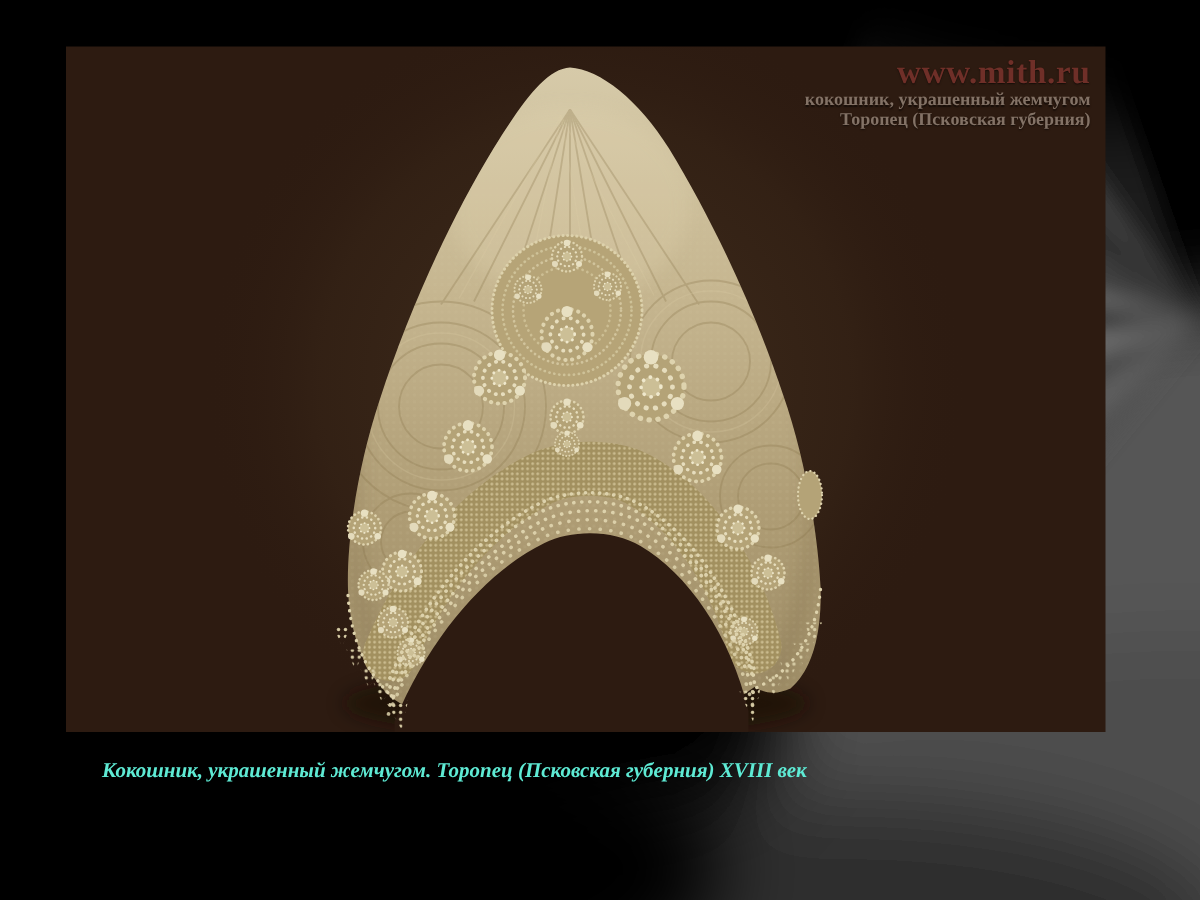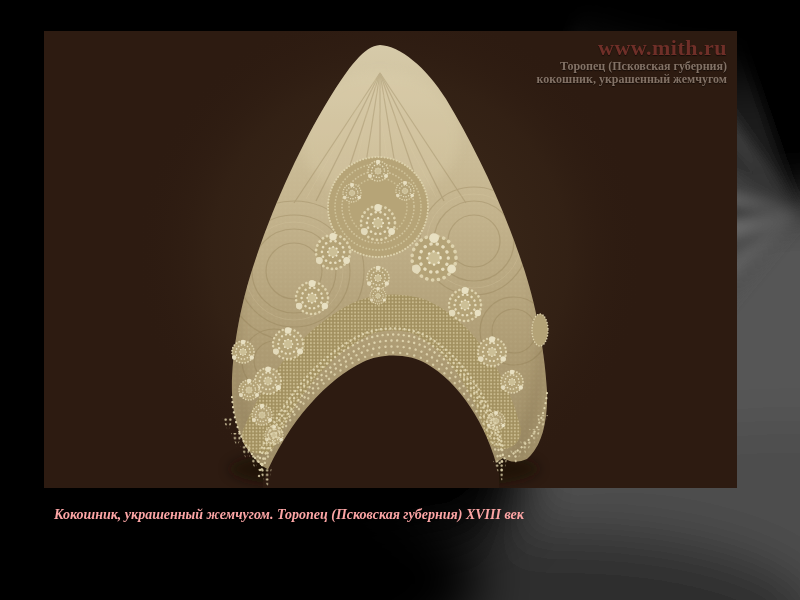"Торопец (Псковская губерния)" div.wm-line { order: before "кокошник, украшенный жемчугом" -> after "кокошник, украшенный жемчугом" }
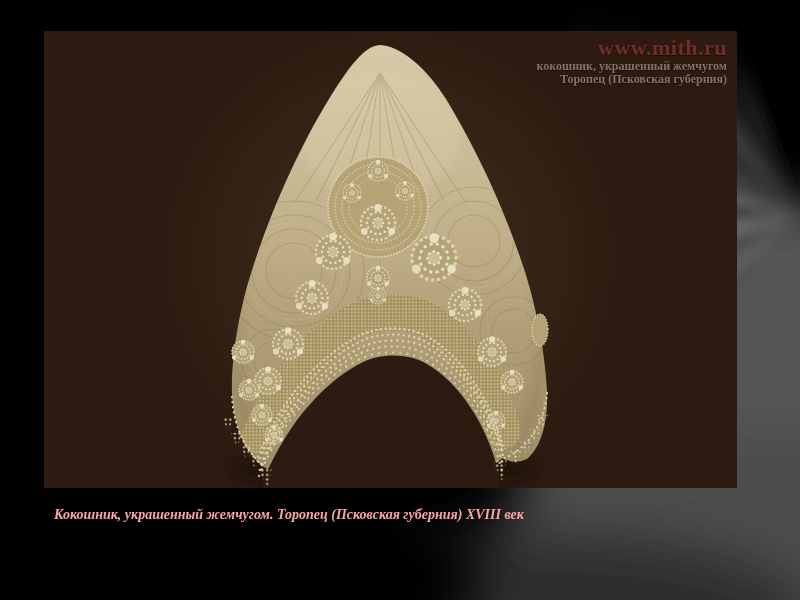"Кокошник, украшенный жемчугом. Торопец" .caption { color: #fca5a5 -> #5eead4; left: 54px -> 68px }
